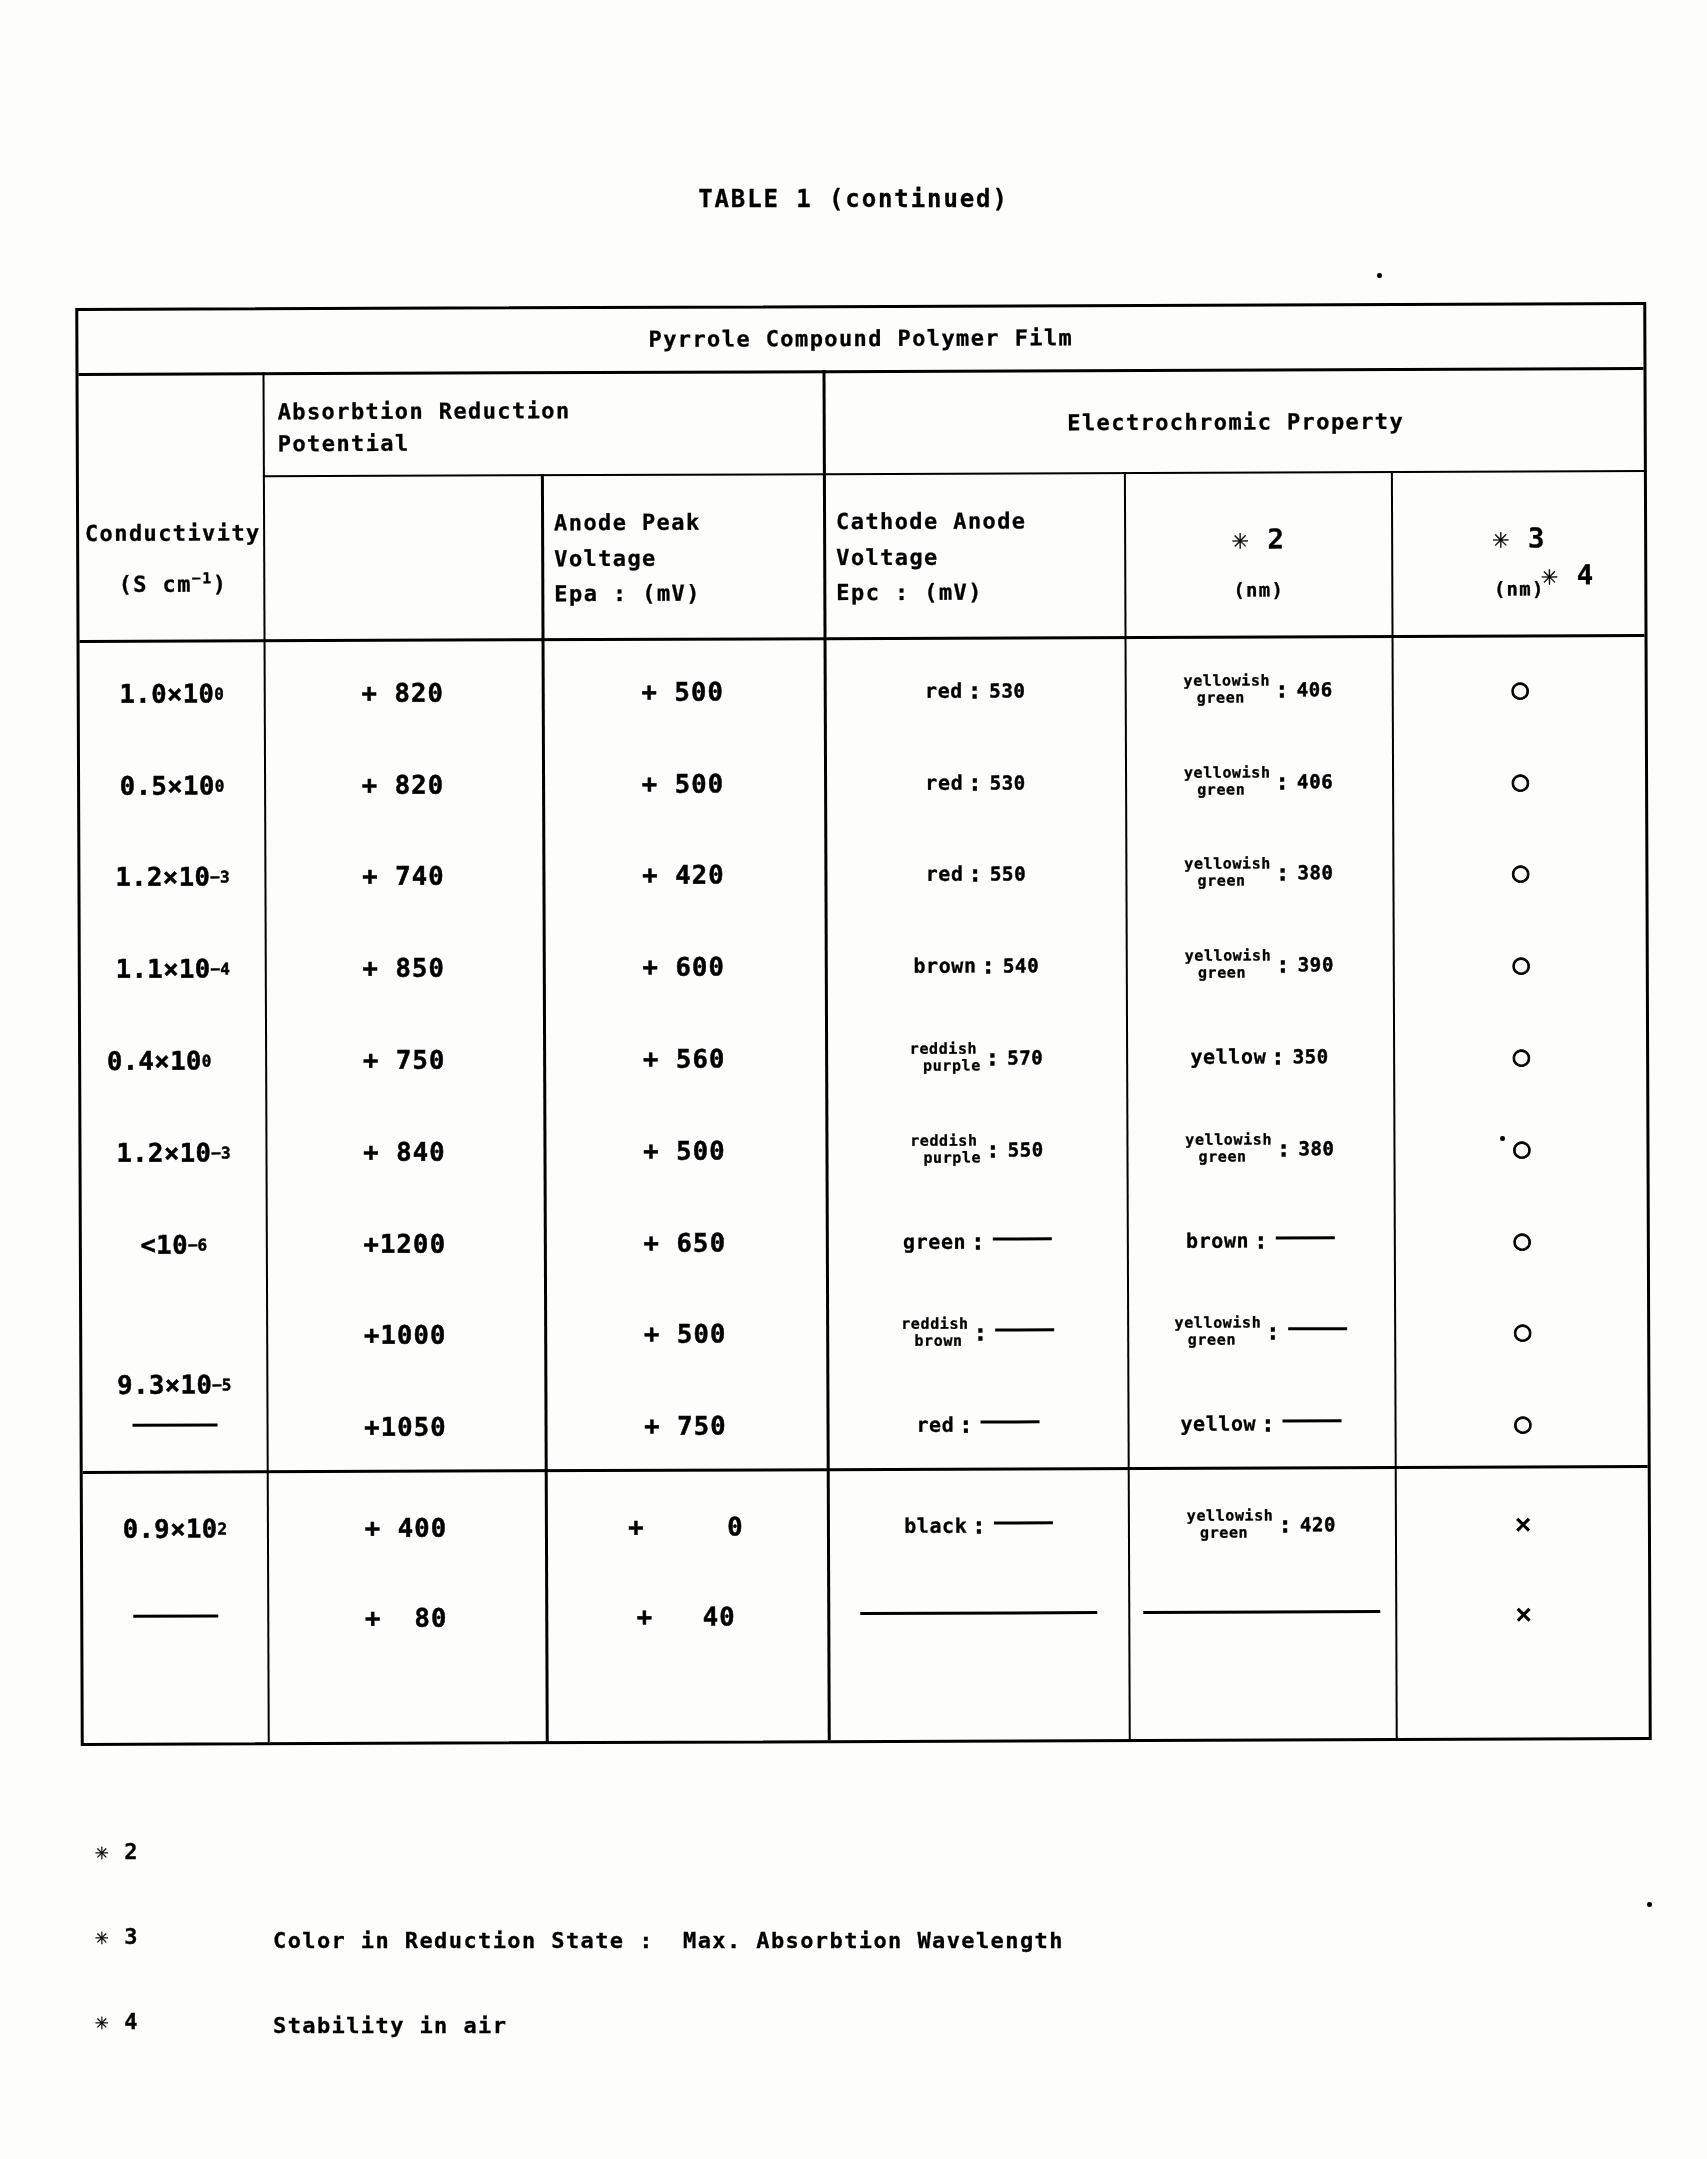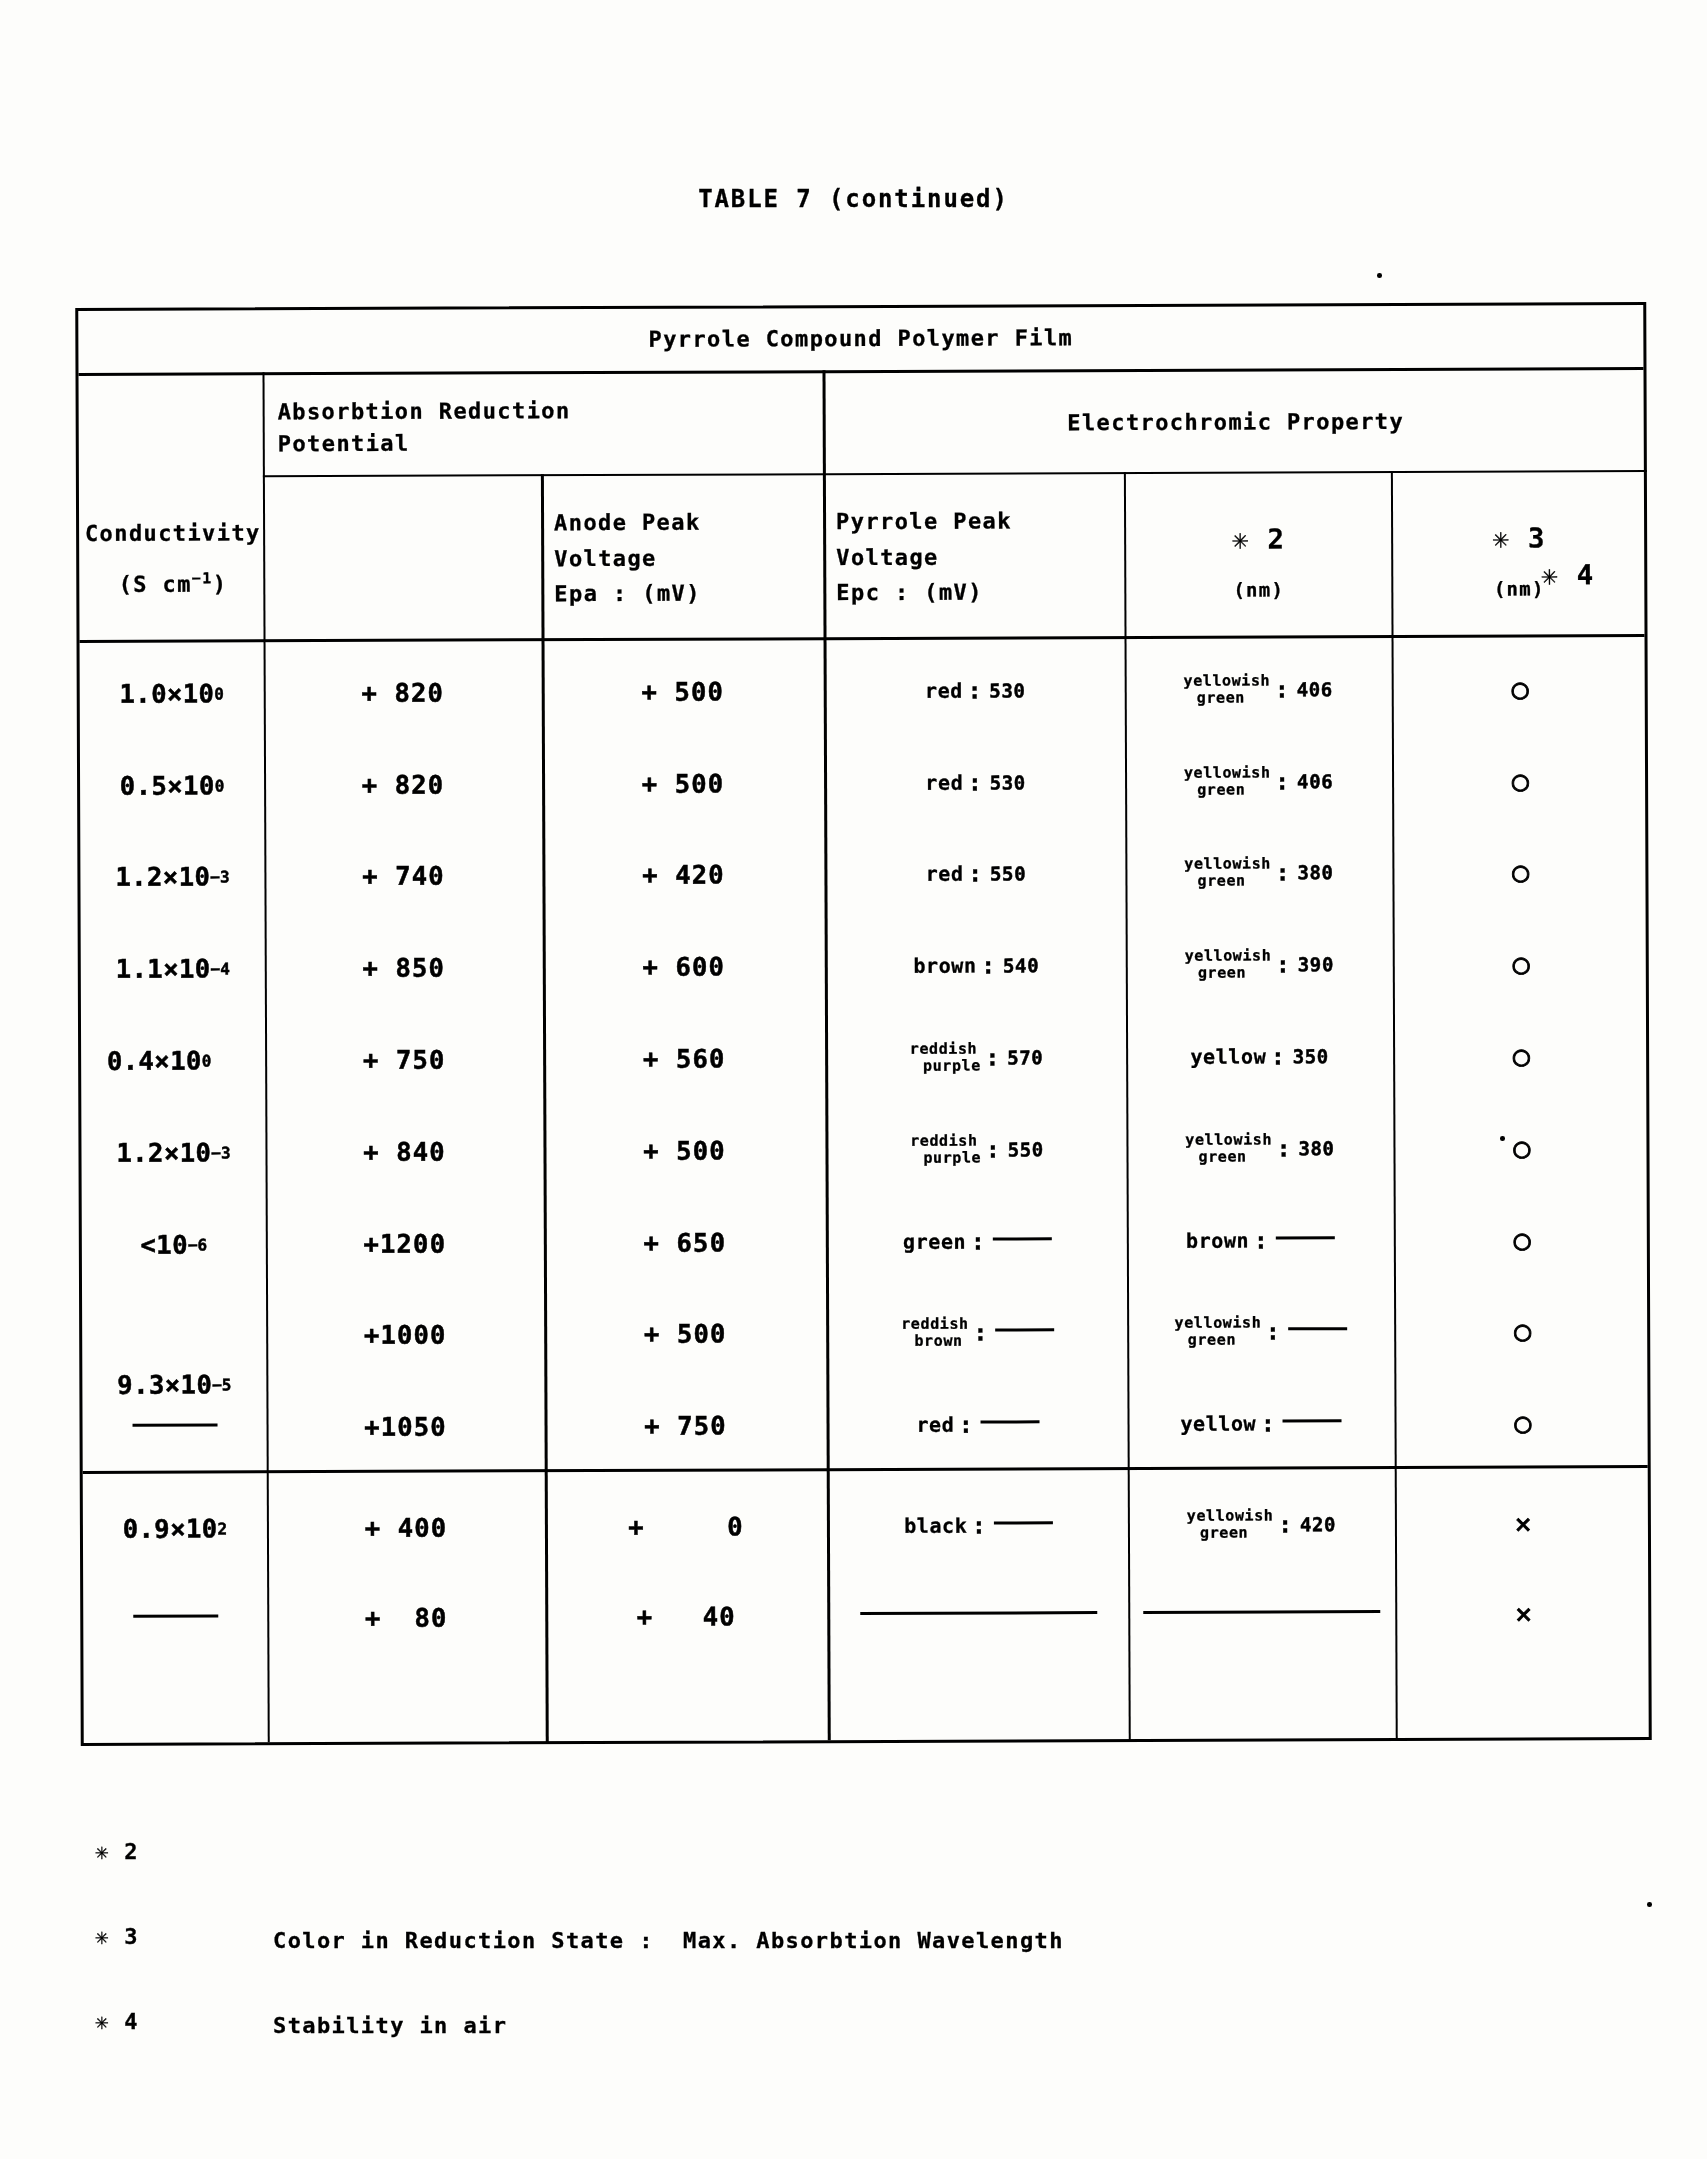"TABLE 7 (continued)" div { text: 7 -> 1 }
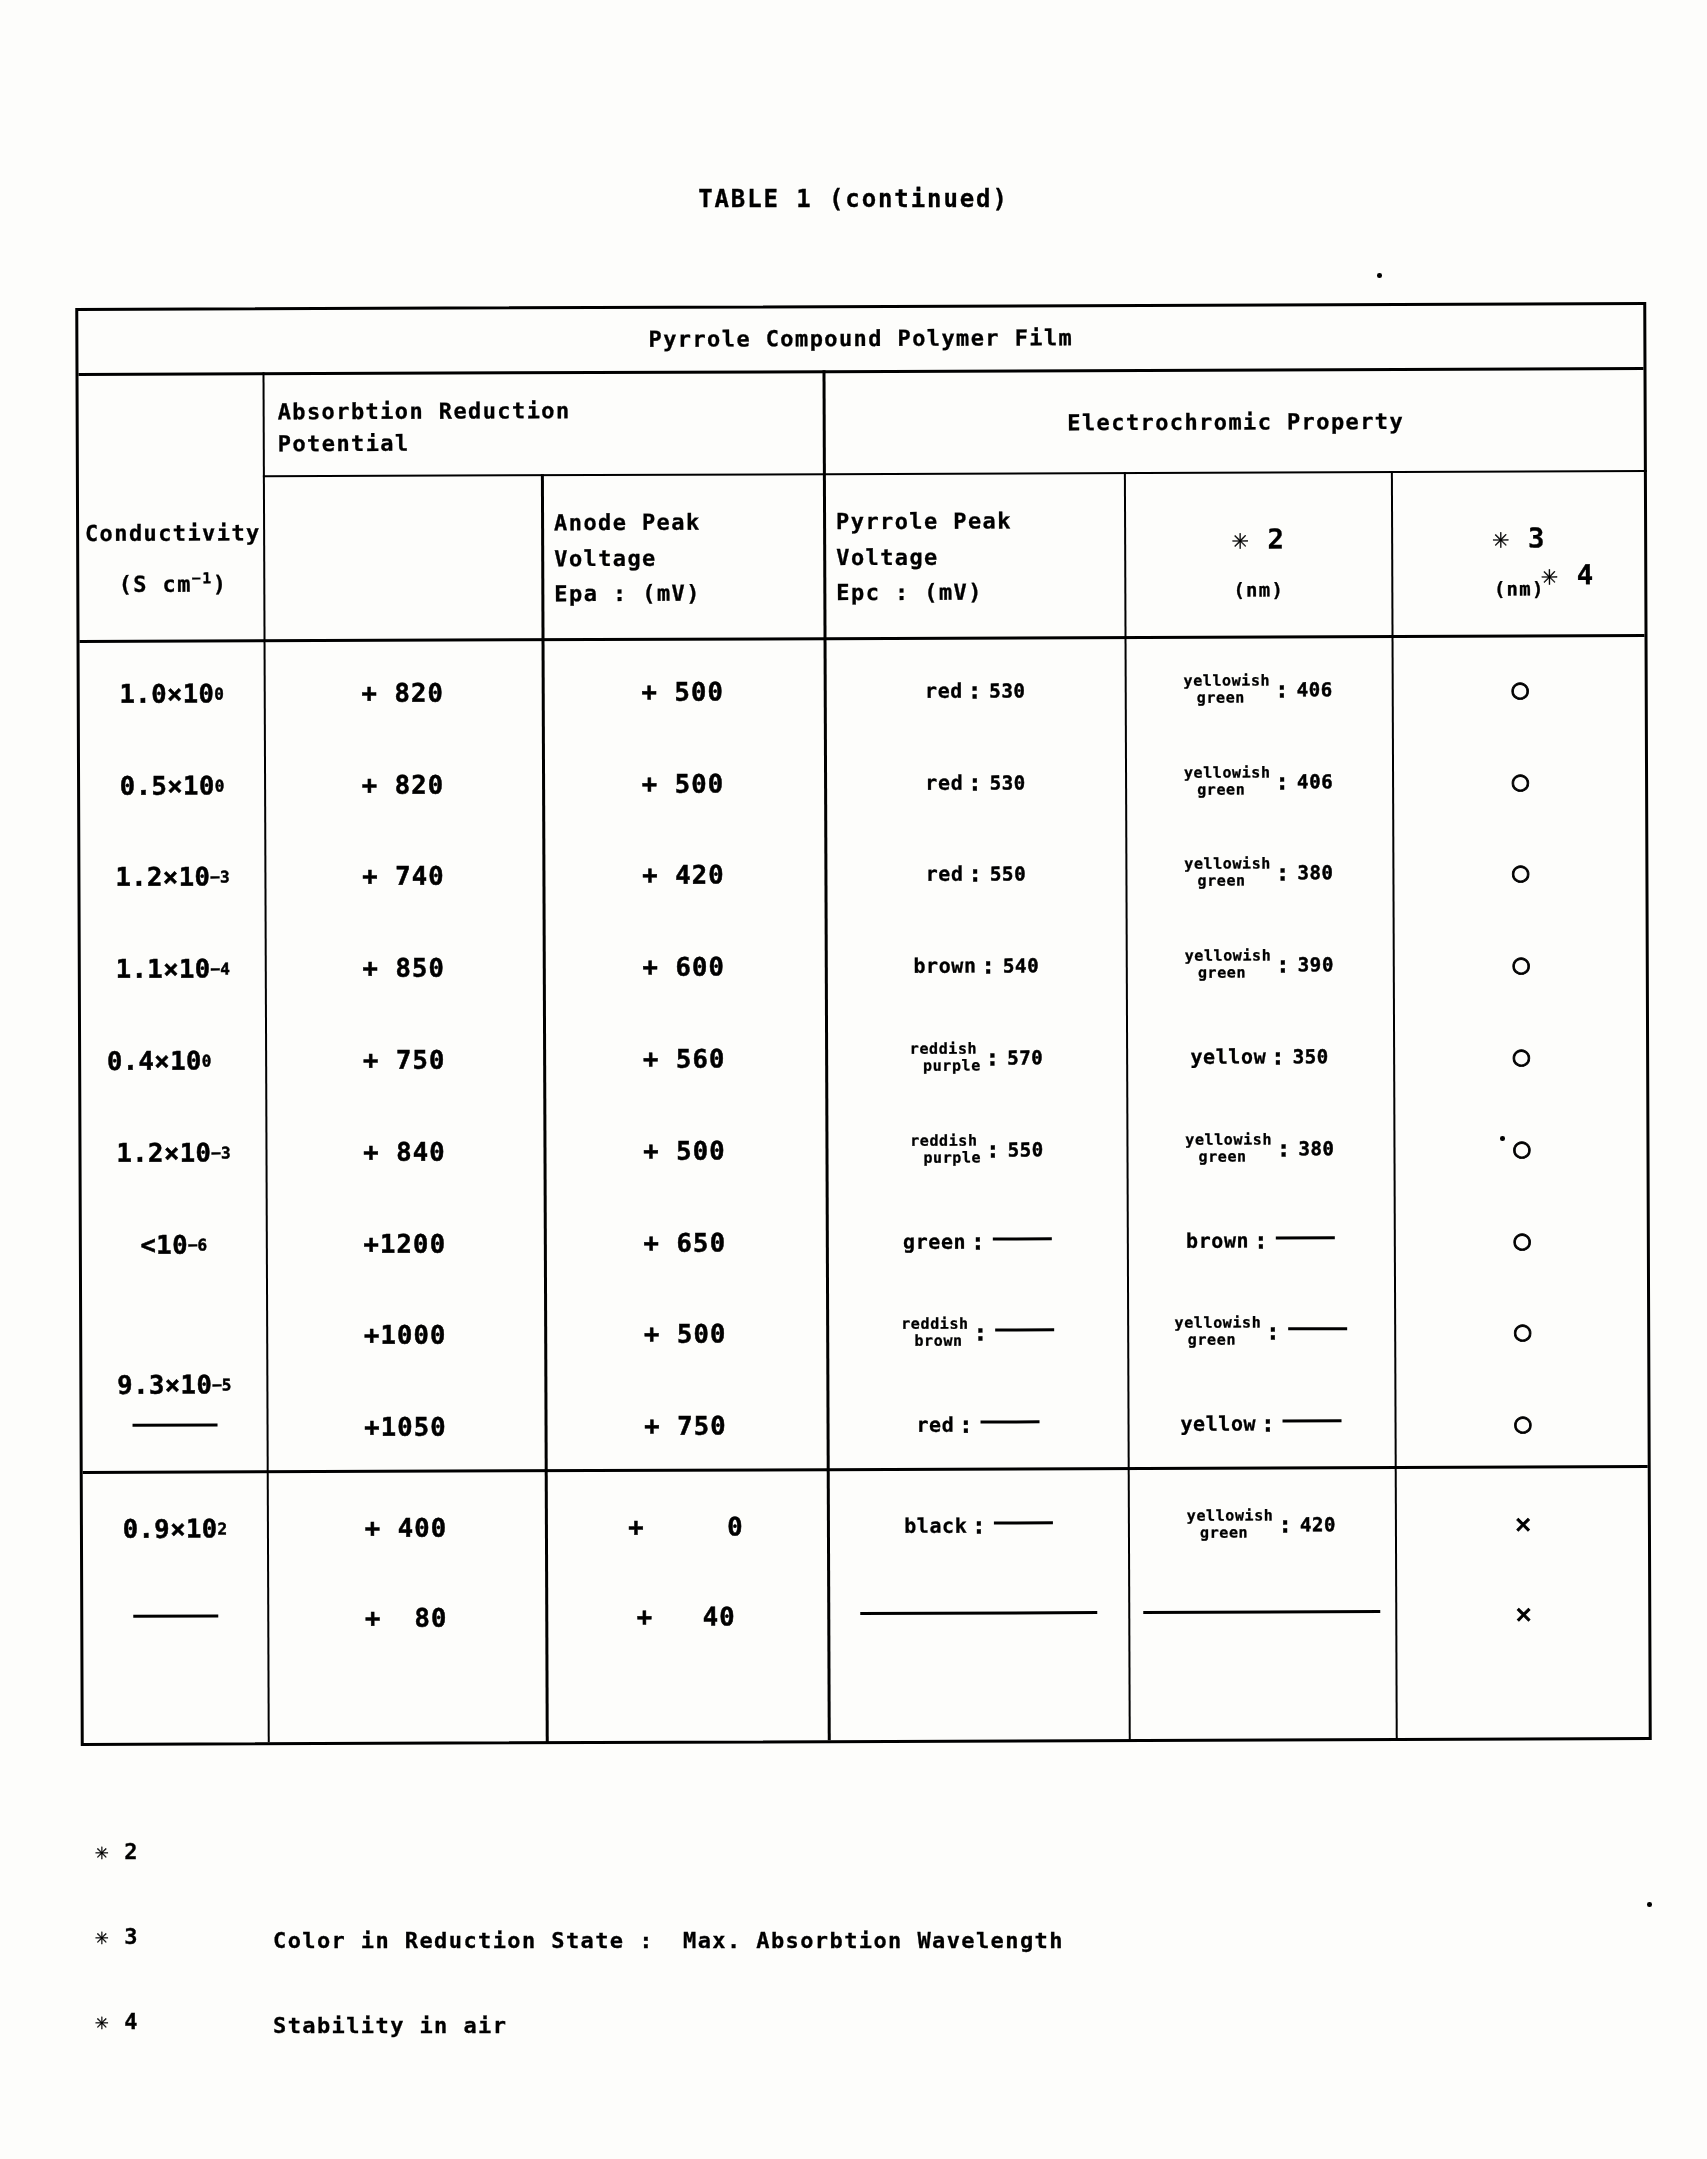"Pyrrole Peak" div { text: Pyrrole Peak -> Cathode Anode }
